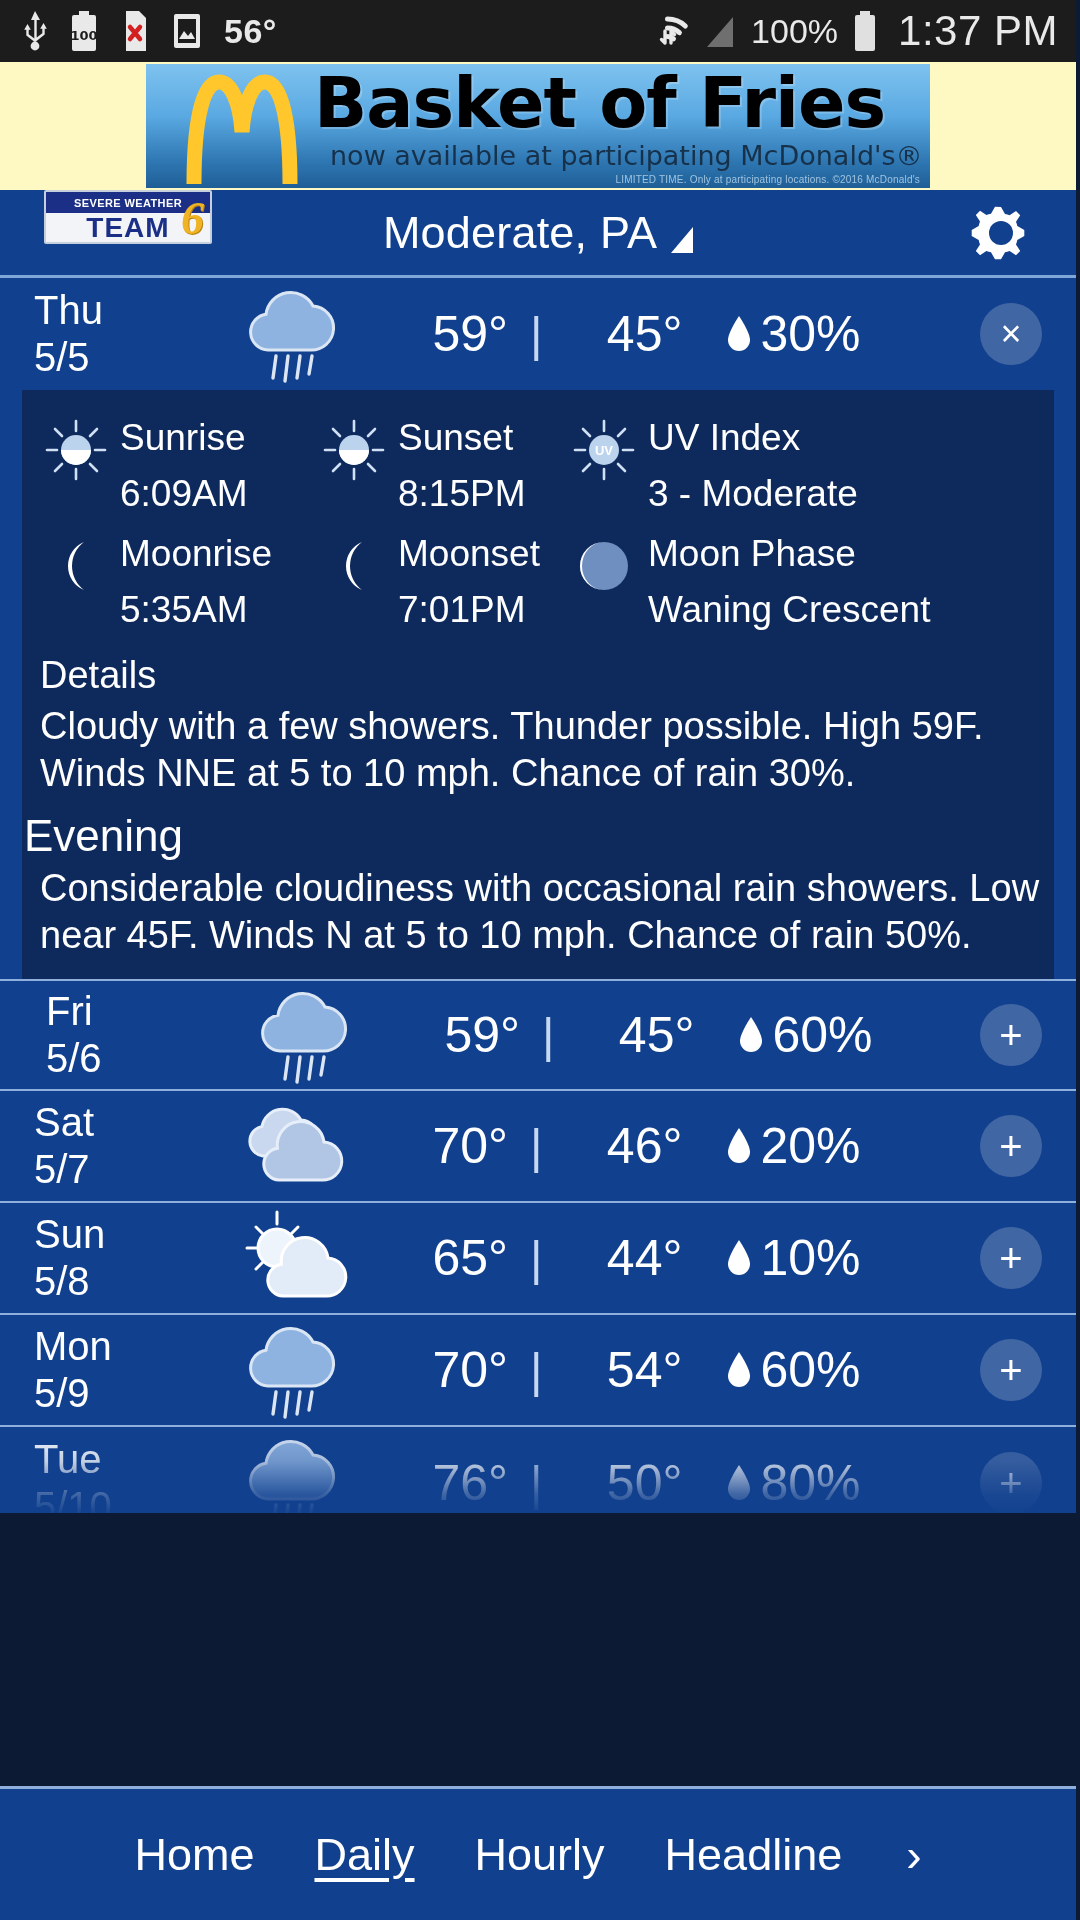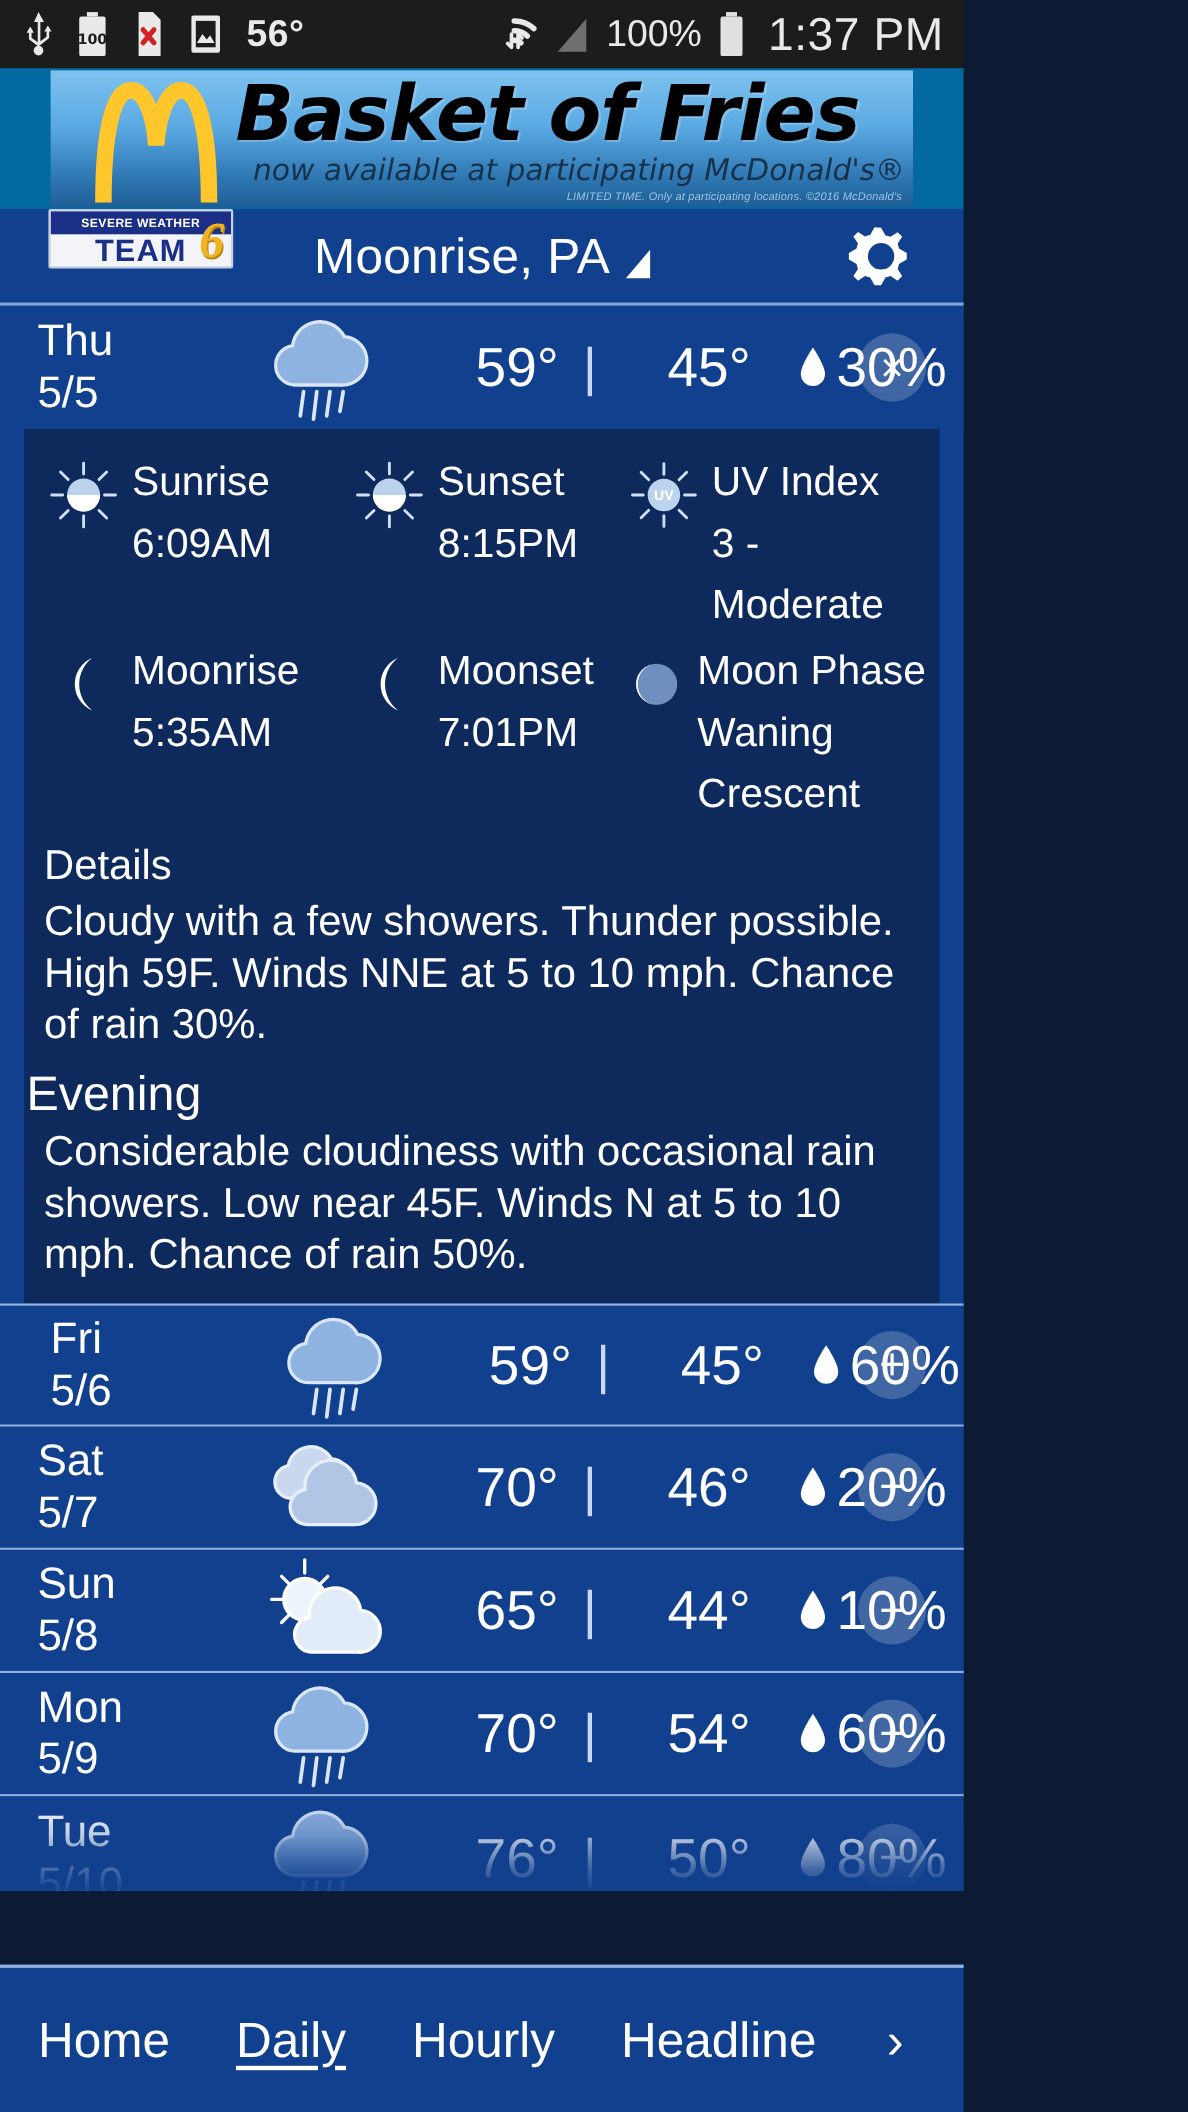"100" #app { width: 876px -> 1076px }
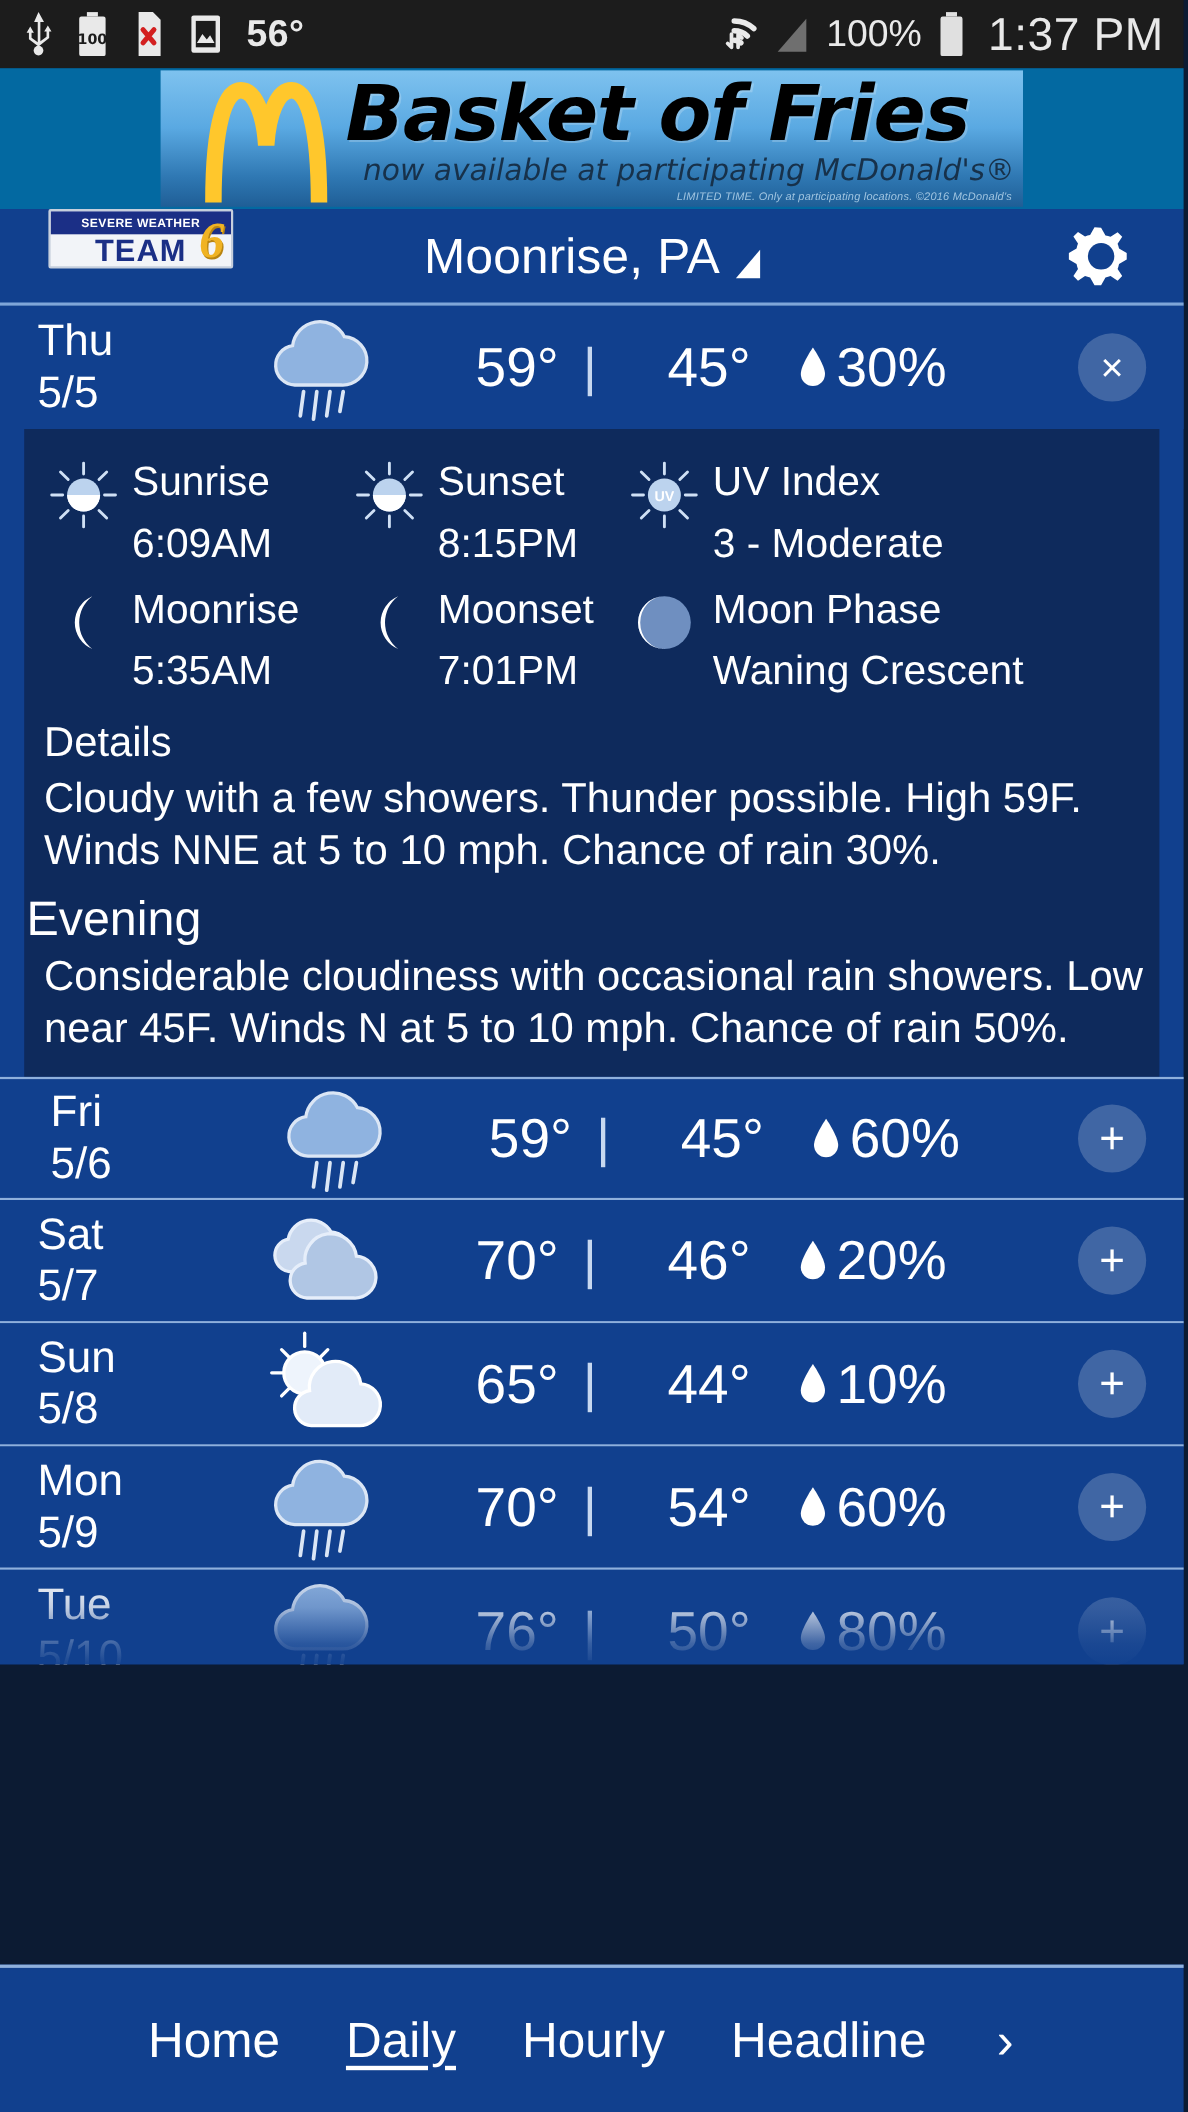"Basket of Fries" .ad-wrap { background: #0369a1 -> #fef9c3; font-style: italic -> none }
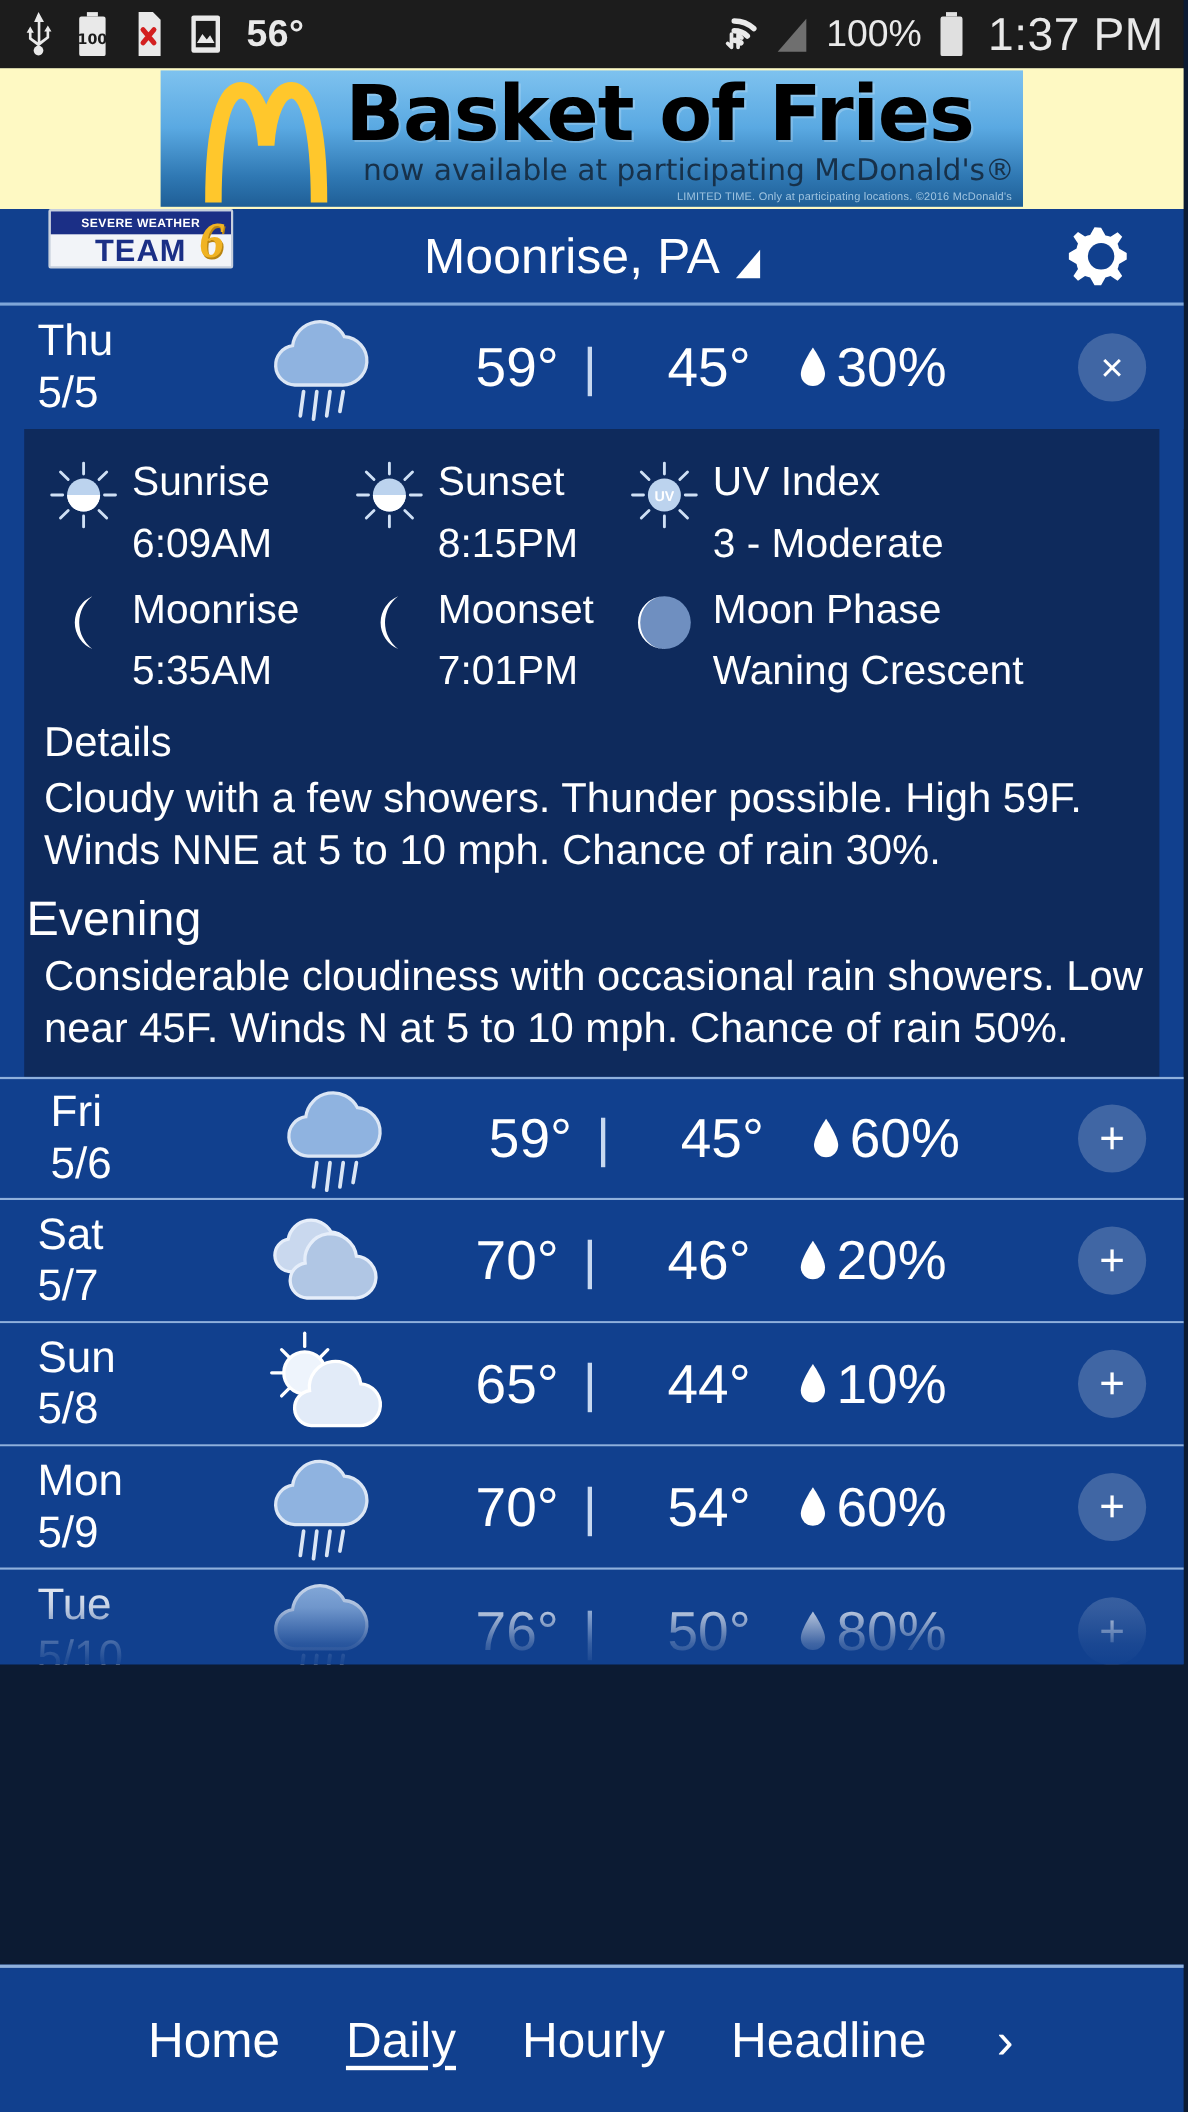"Moonrise, PA" span.loc-text { text: Moonrise -> Moderate }
